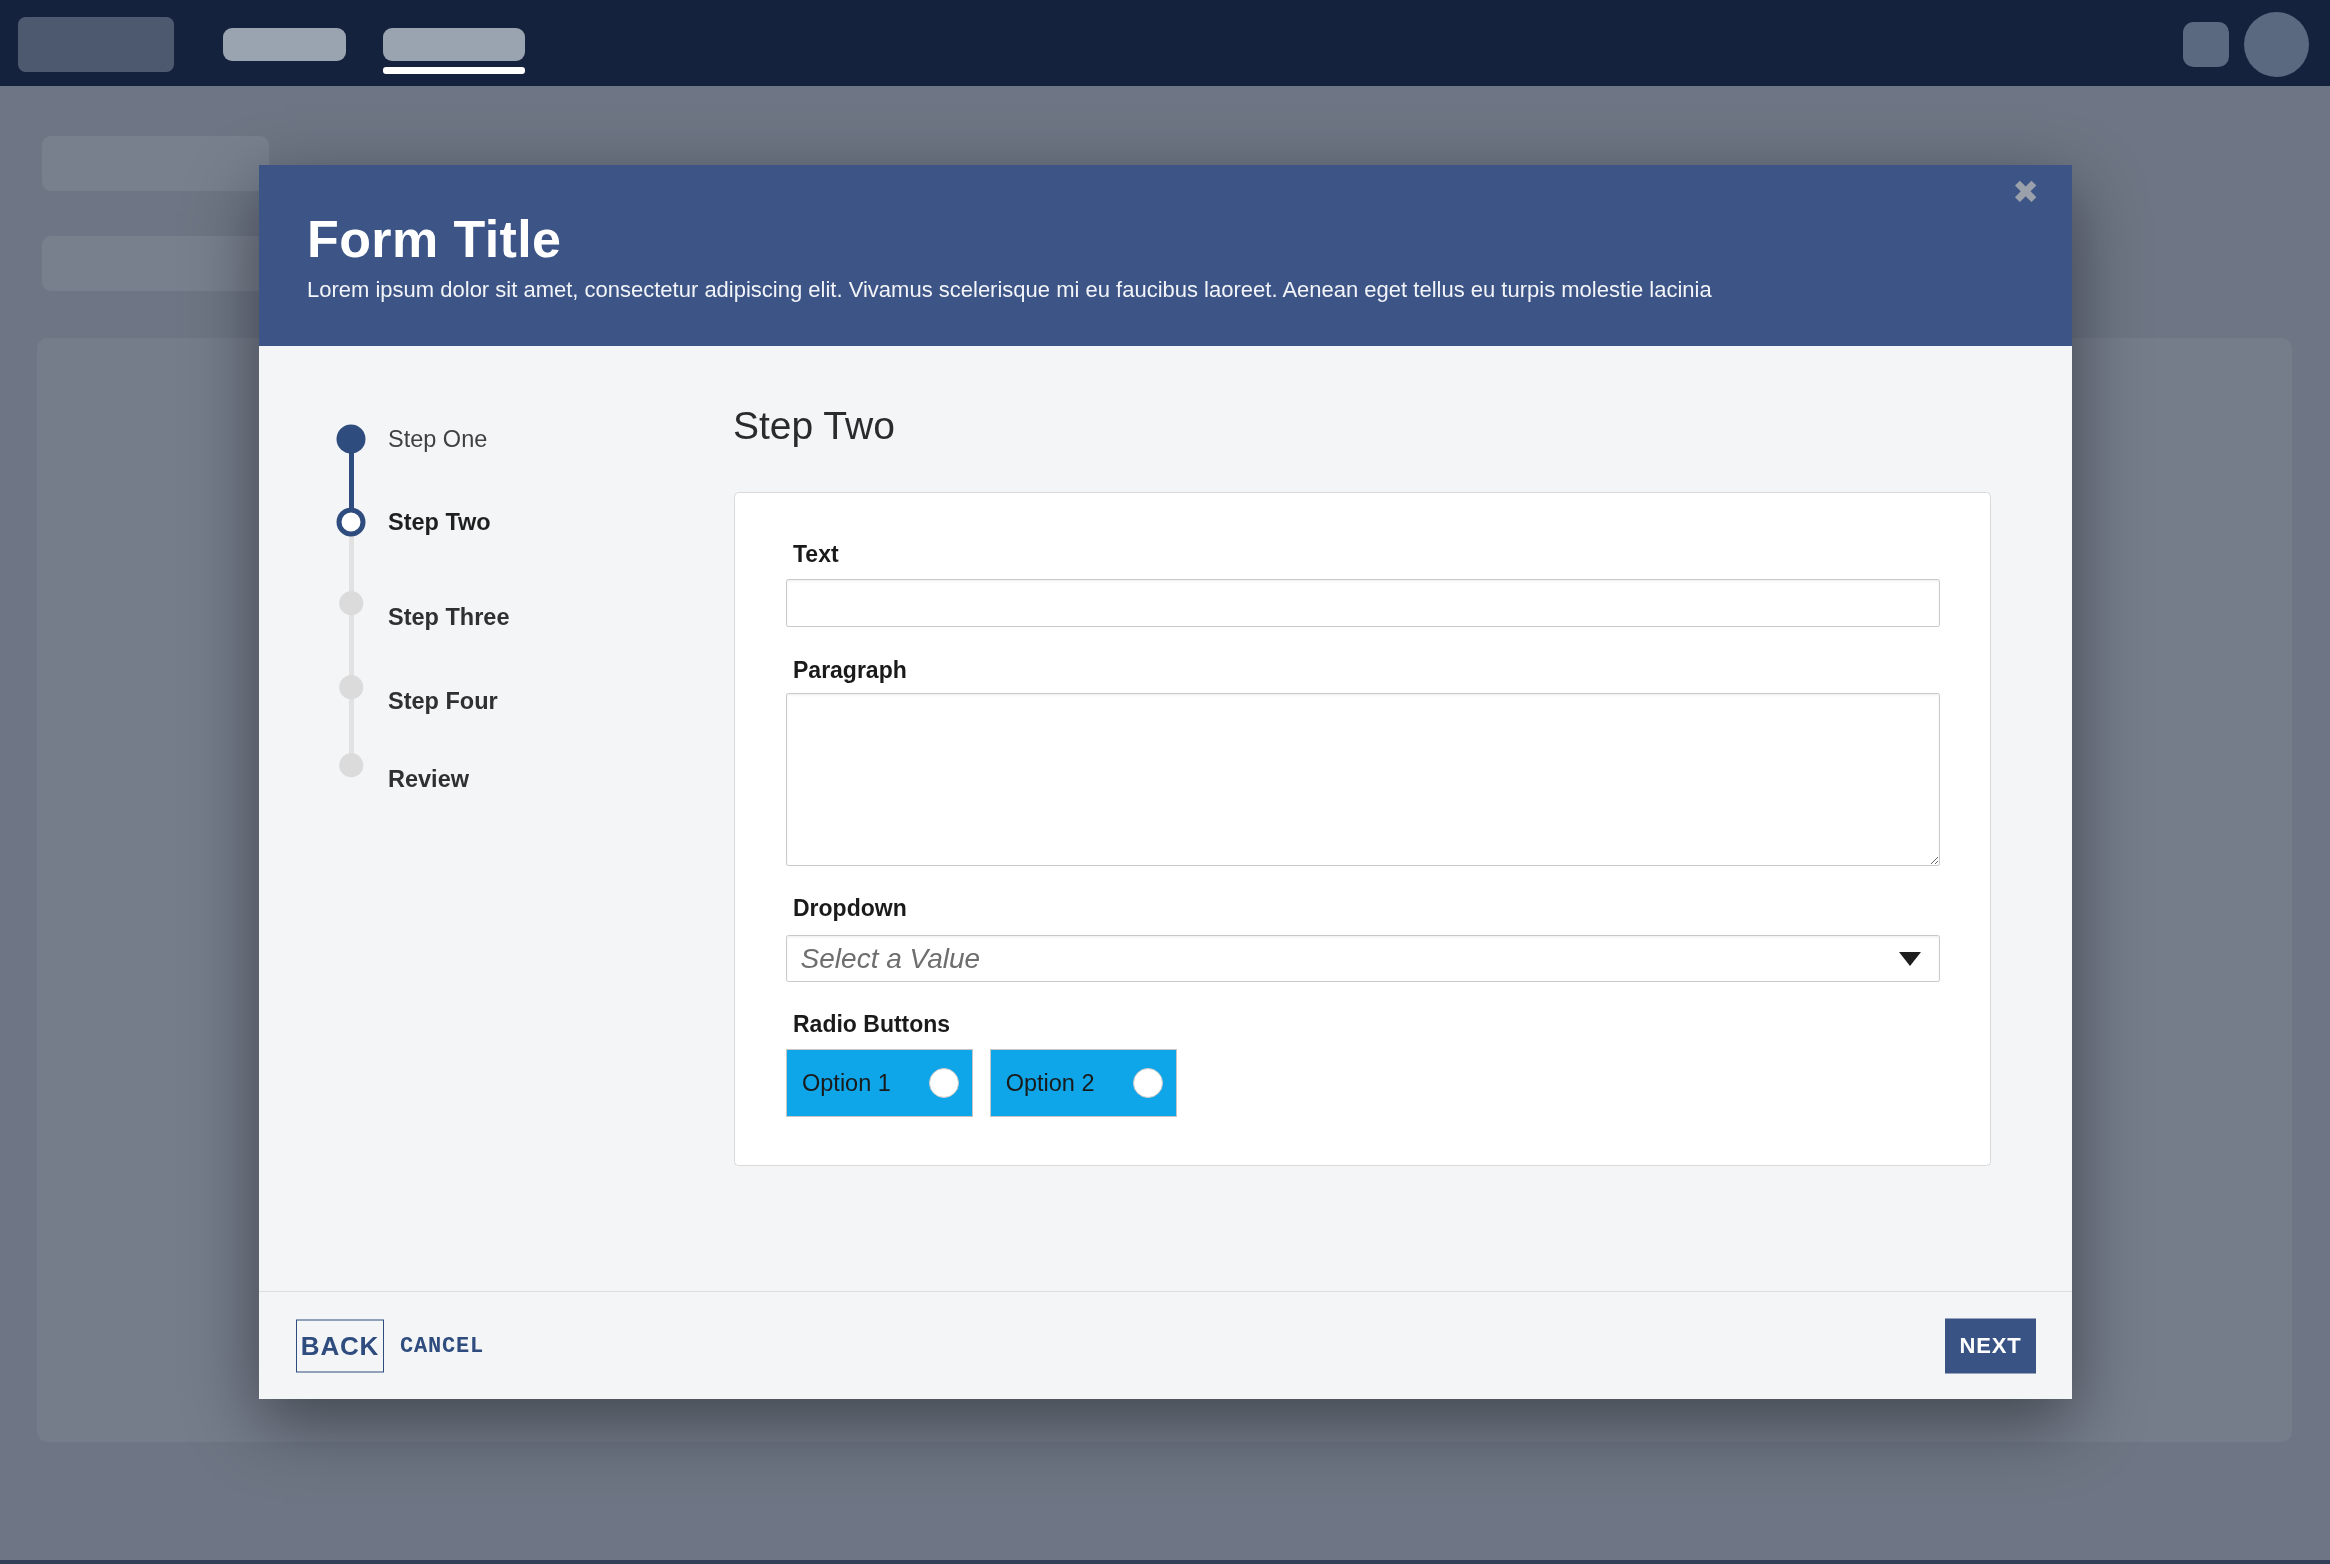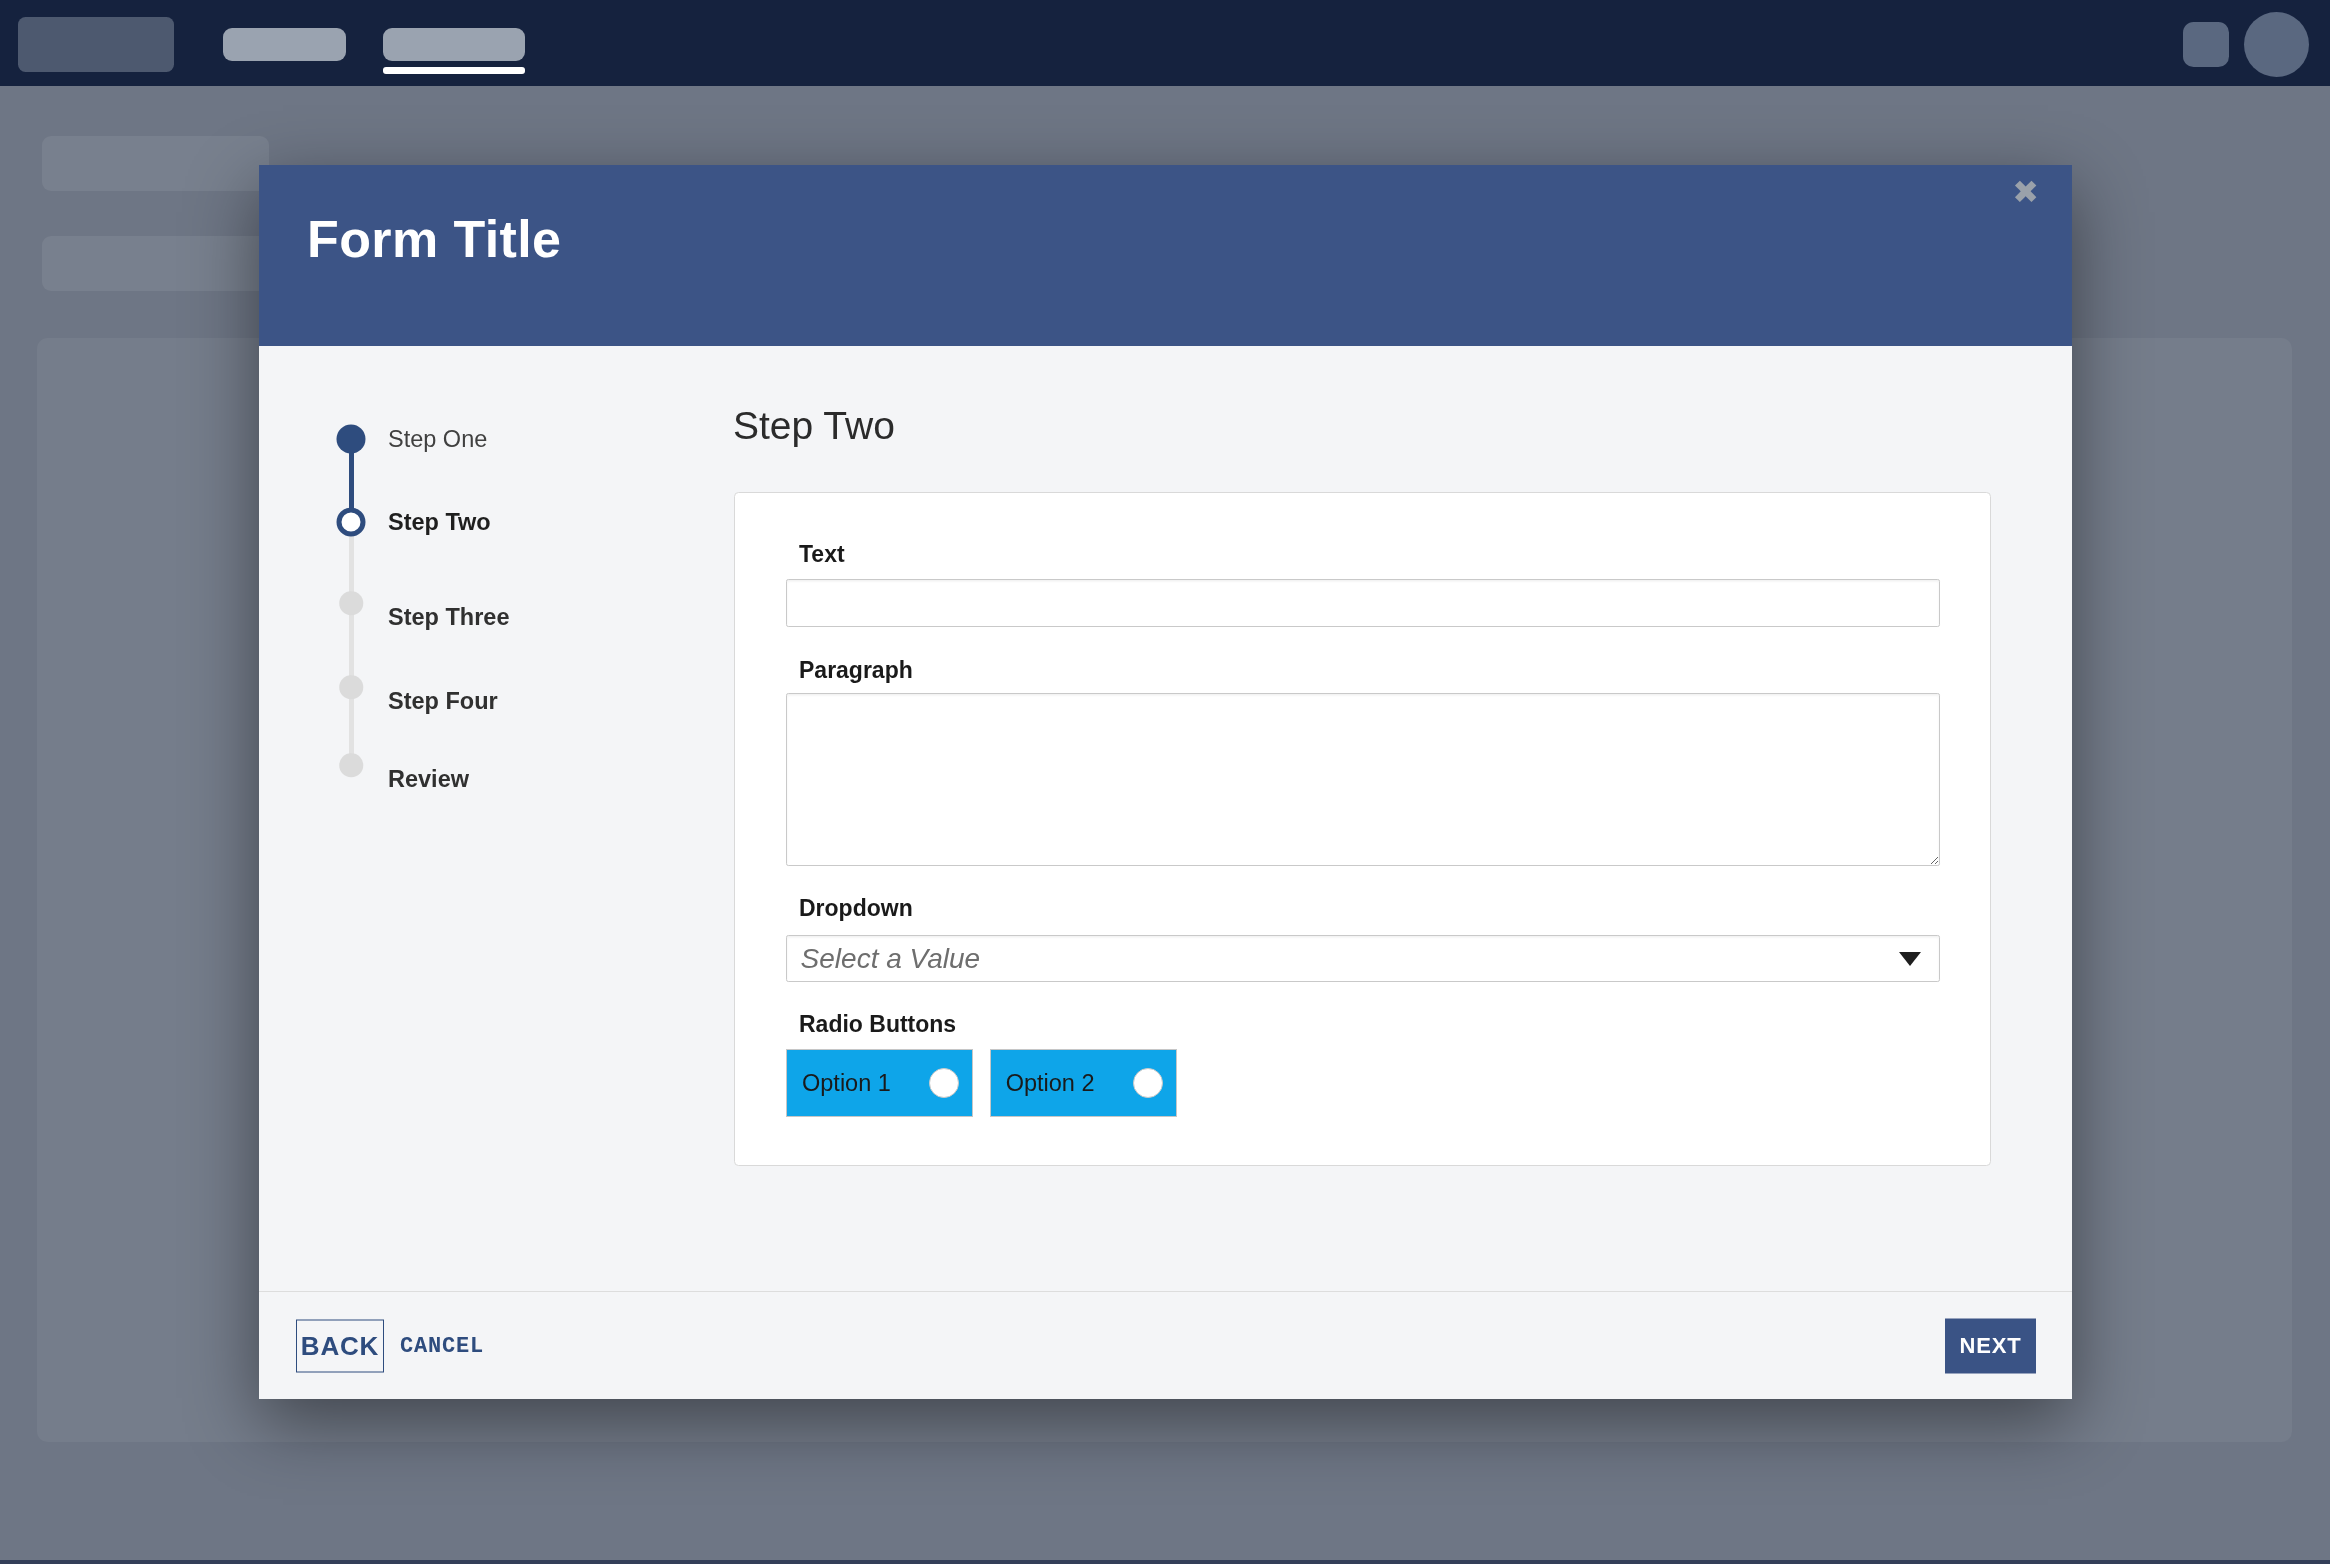"Lorem ipsum dolor sit amet," div.modal-desc { html: none -> <div>Lorem ipsum dolor sit amet, consectetur adipiscing elit. Vivamus scelerisque mi eu faucibus laoreet. Aenean eget tellus eu turpis molestie lacinia</div> }
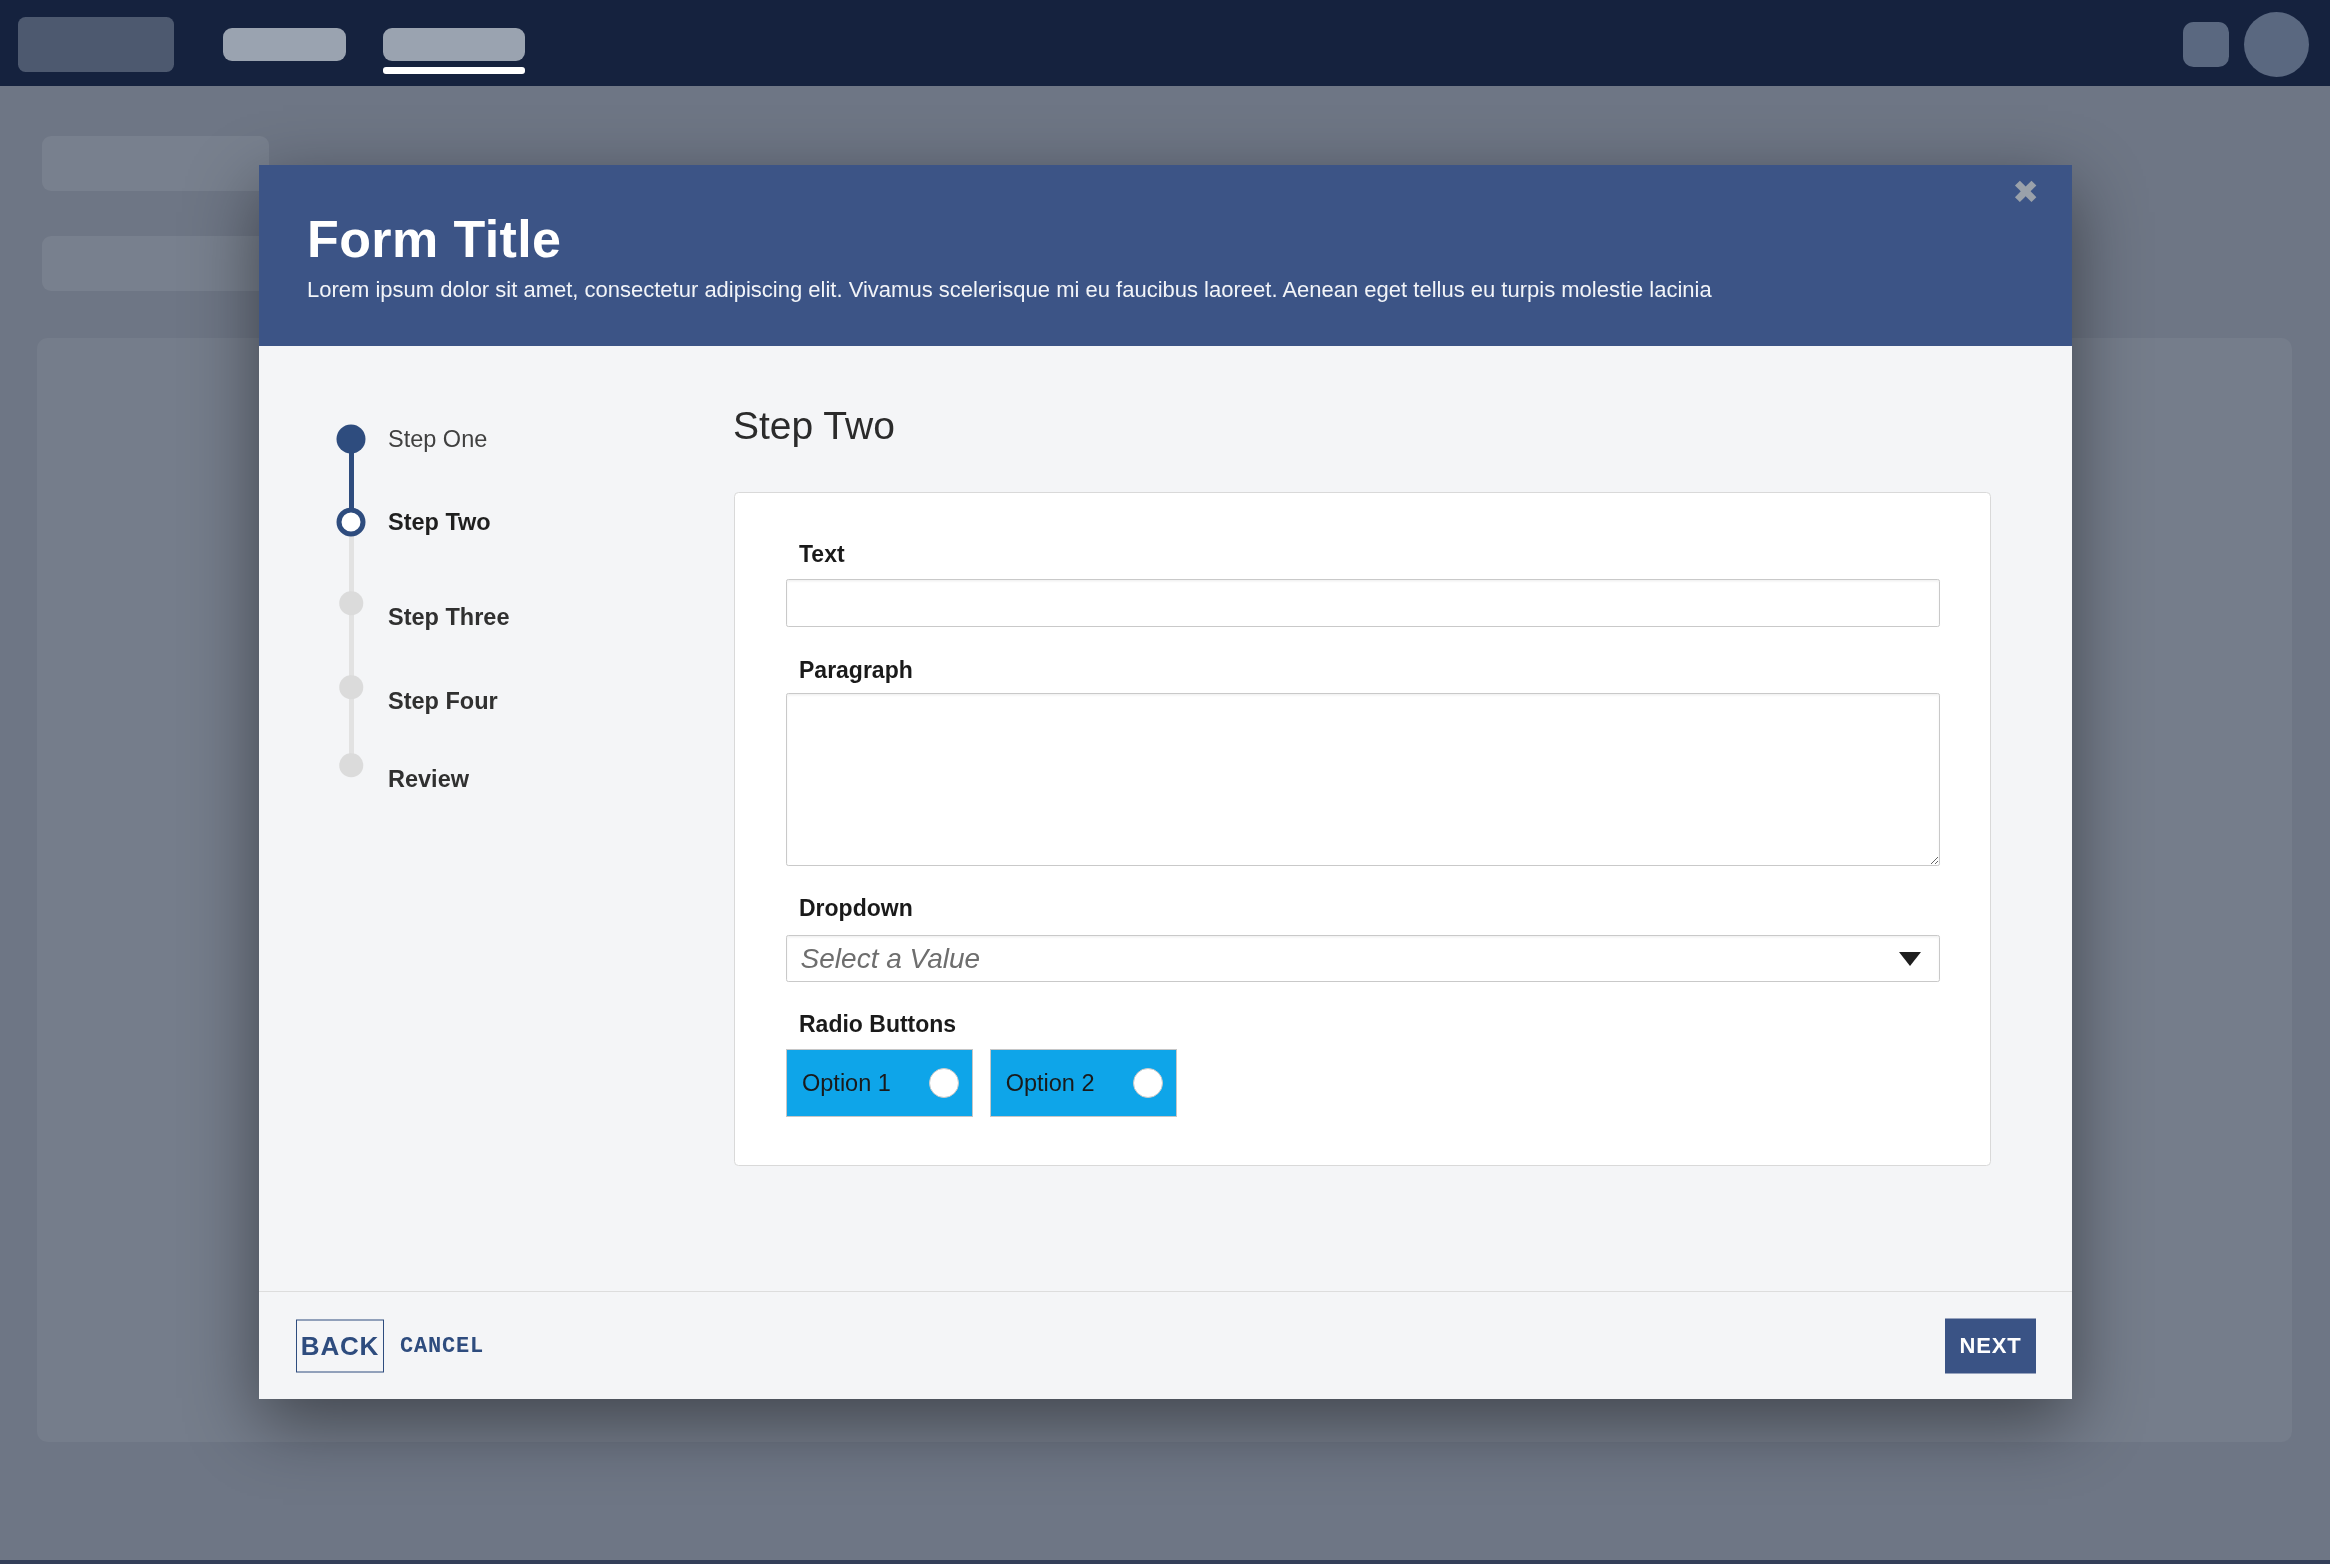"Text" .field-label { left: 64px -> 58px }
